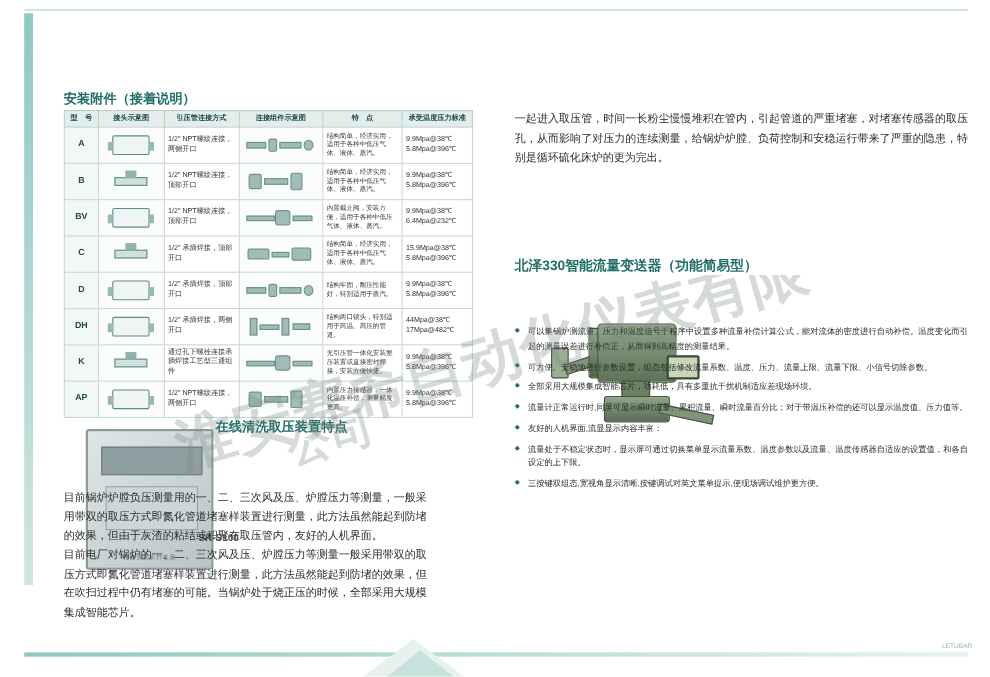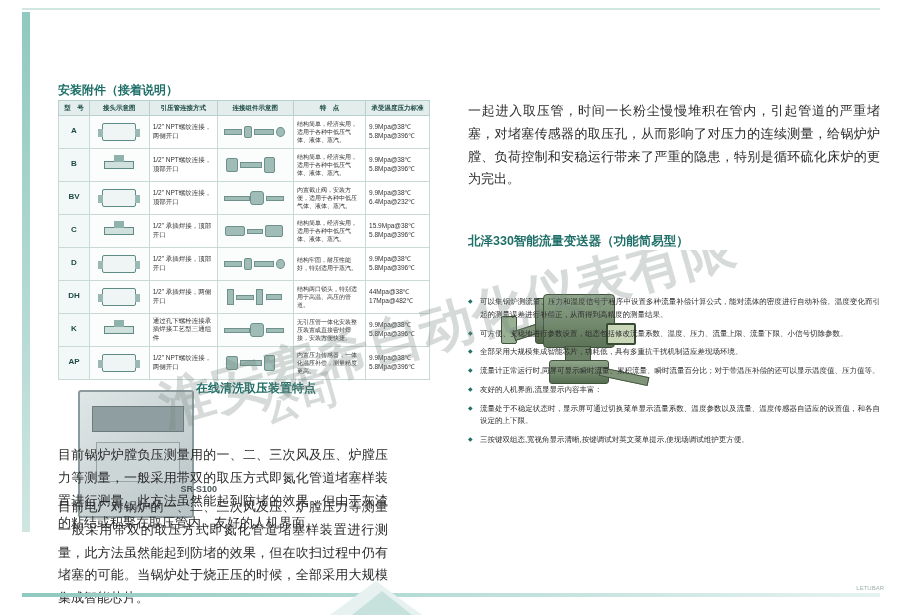"一起进入取压管，时间一长粉尘慢慢堆积在管内，引起管道的严重堵塞，对堵塞传感器的取" .txt { font-size: 13px -> 10px }
